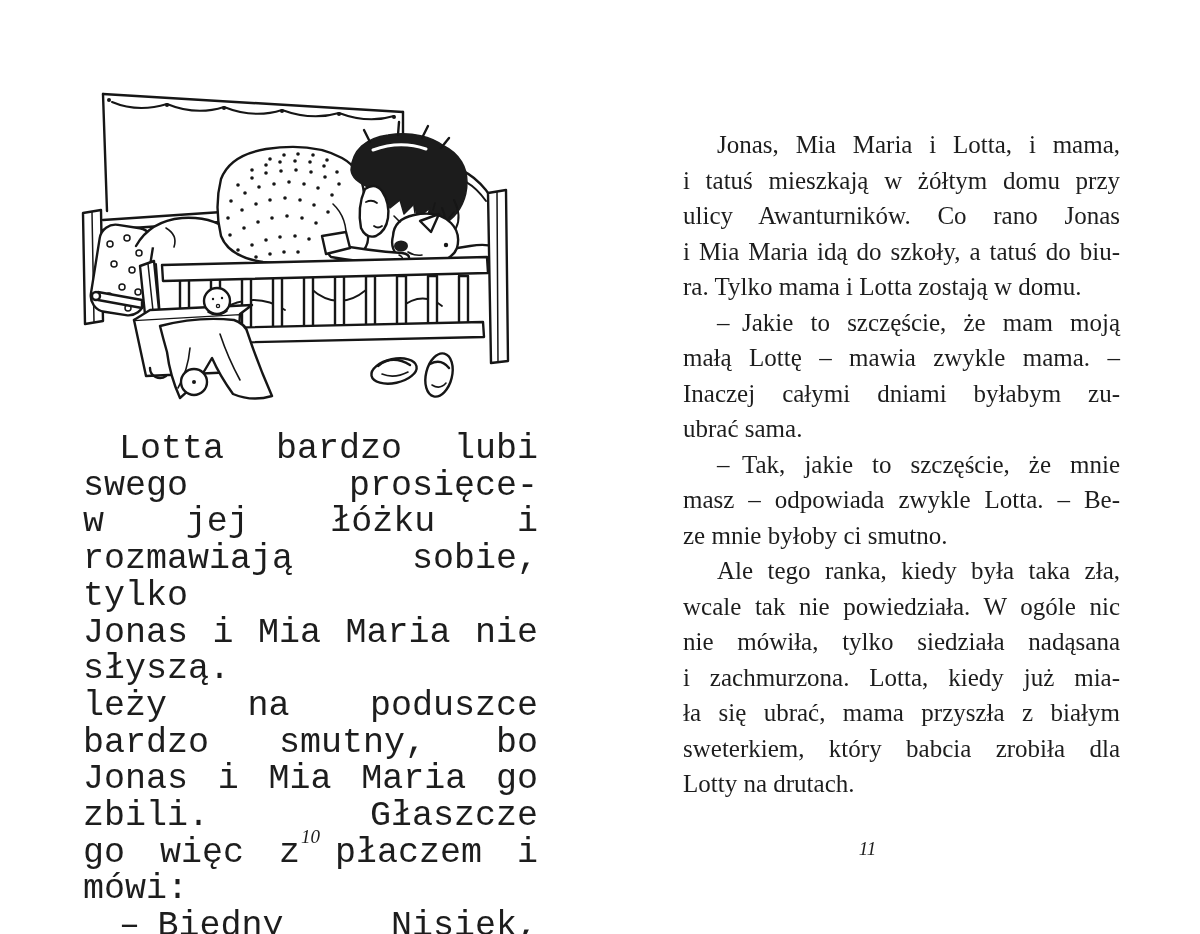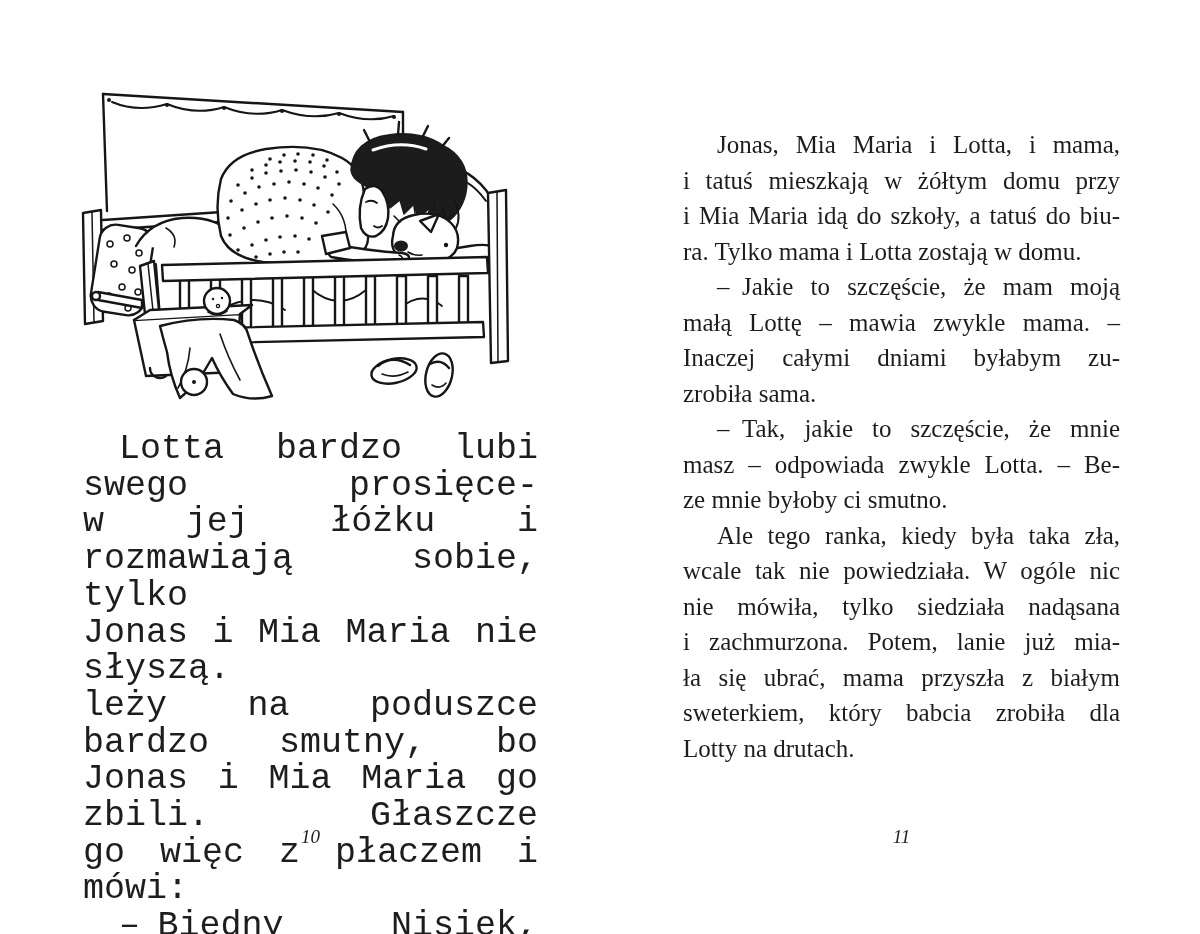"ulicy Awanturników. Co rano Jonas" div.tline { html: none -> <div>ulicy Awanturników. Co rano Jonas</div> }
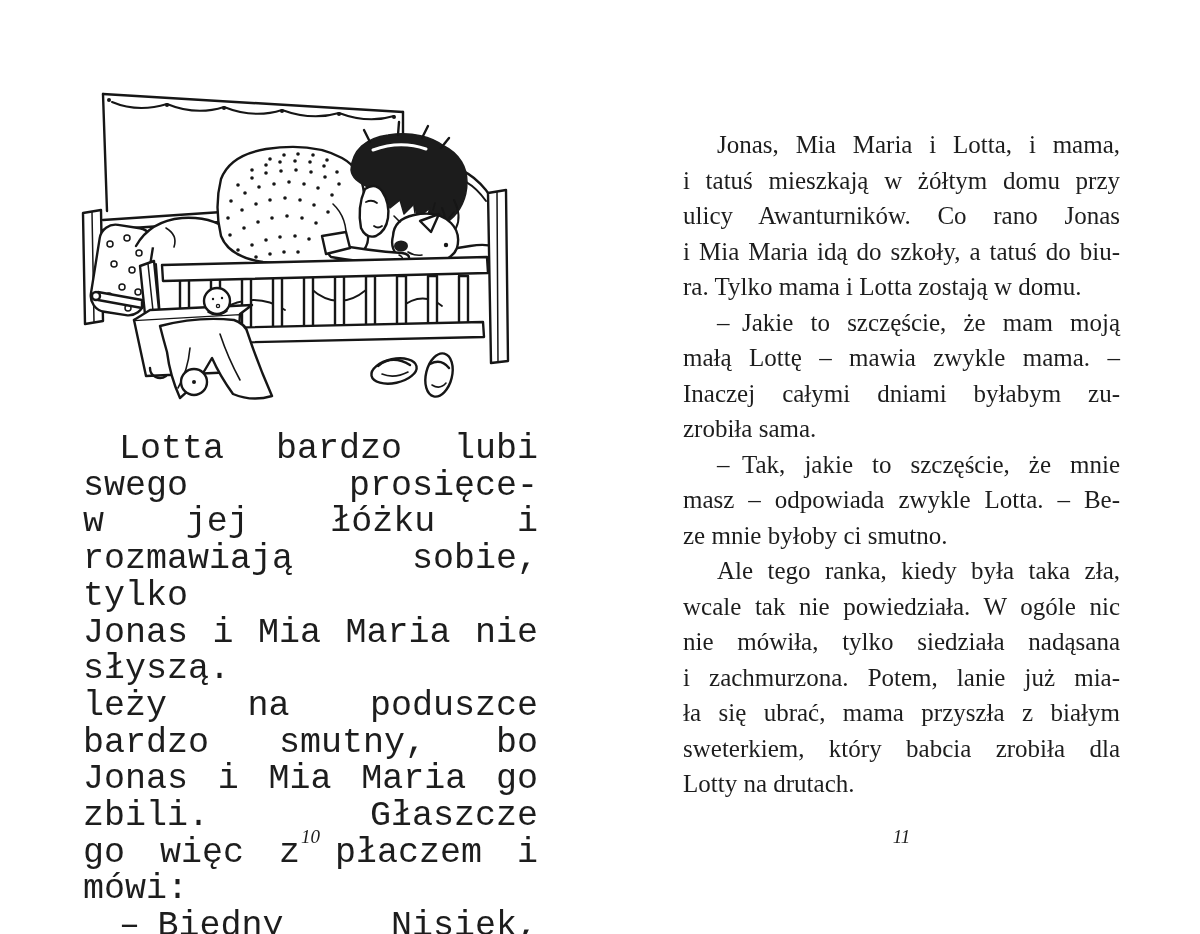"zrobiła sama." div.tline { text: zrobiła -> ubrać }
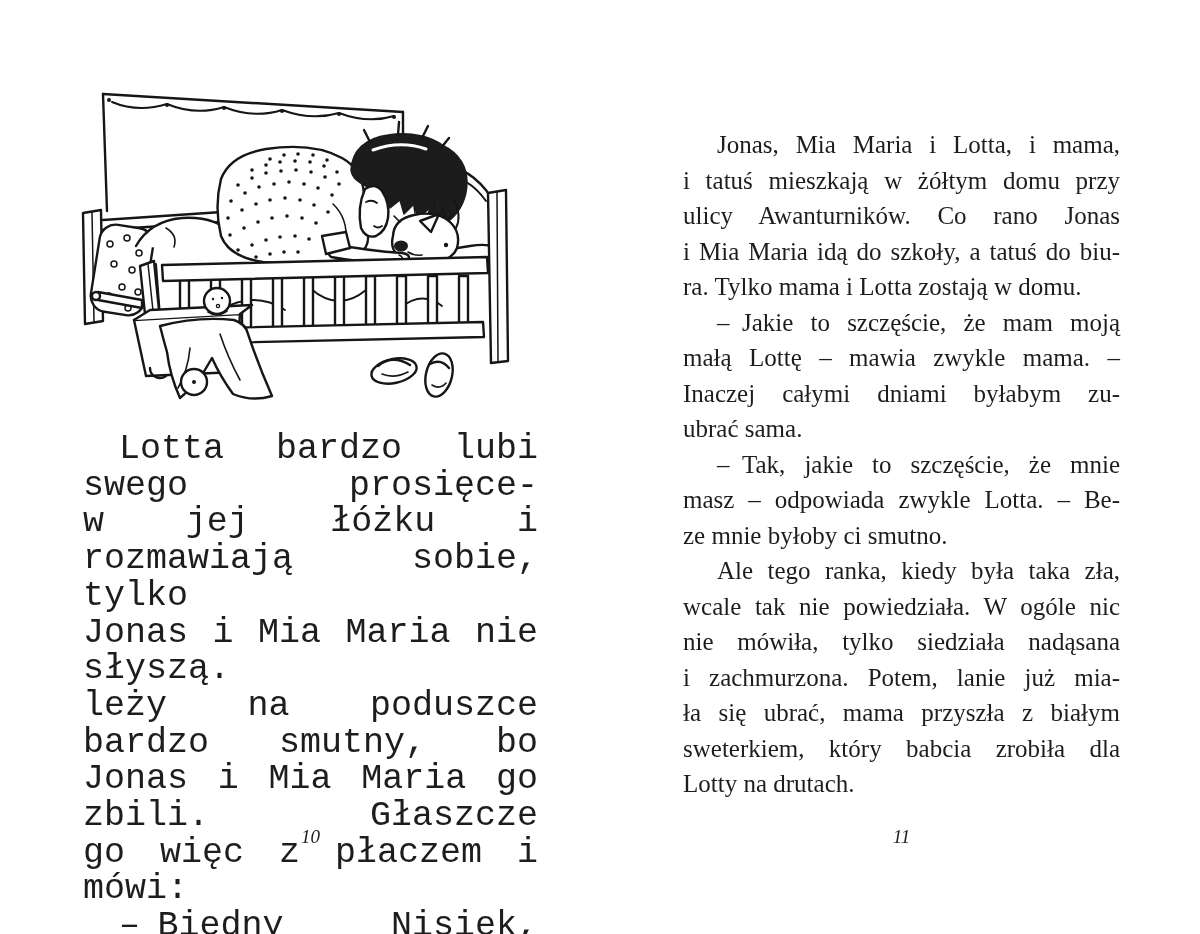"i zachmurzona. Potem, lanie już" div.tline { text: Potem, lanie -> Lotta, kiedy }
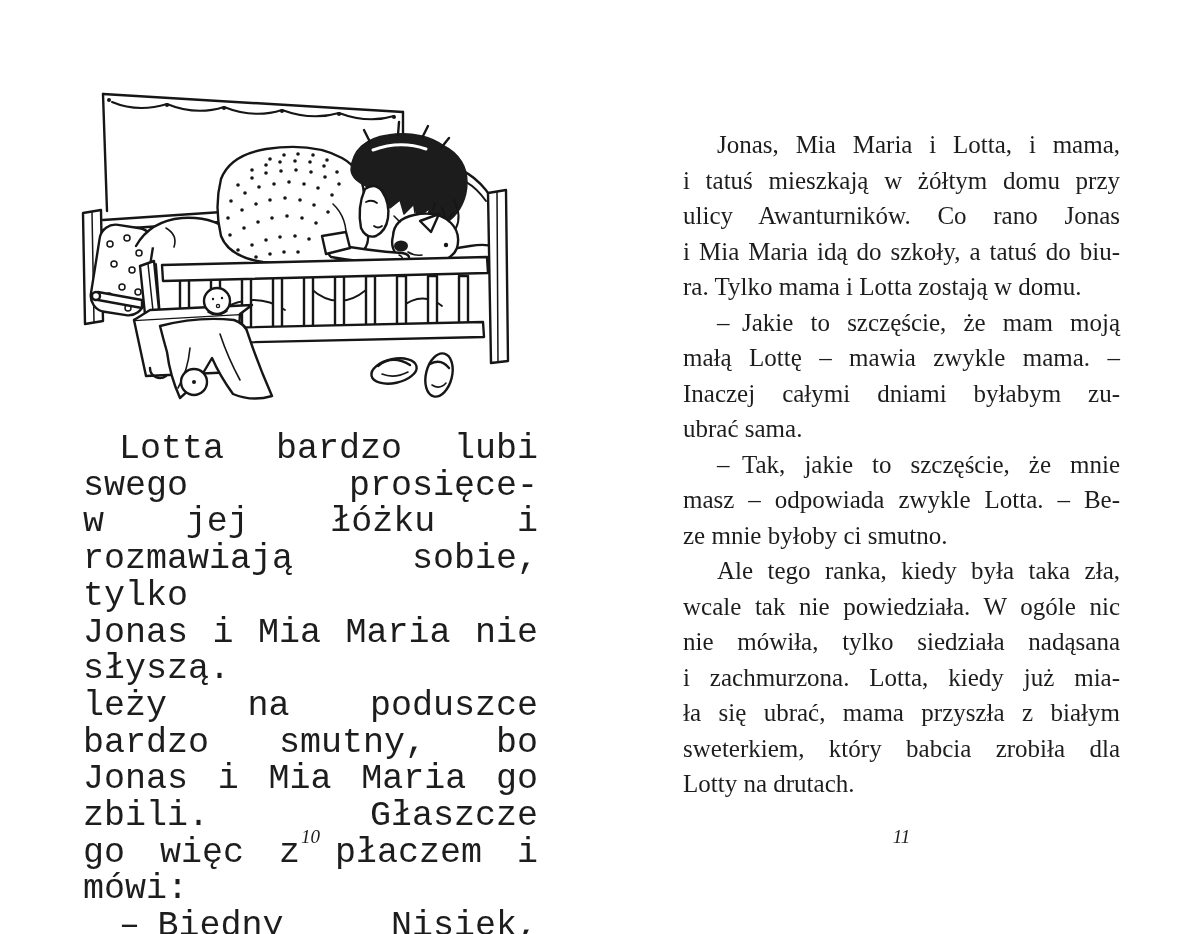"11" .folio-right { left: 683px -> 649px; margin-top: none -> 12px }
